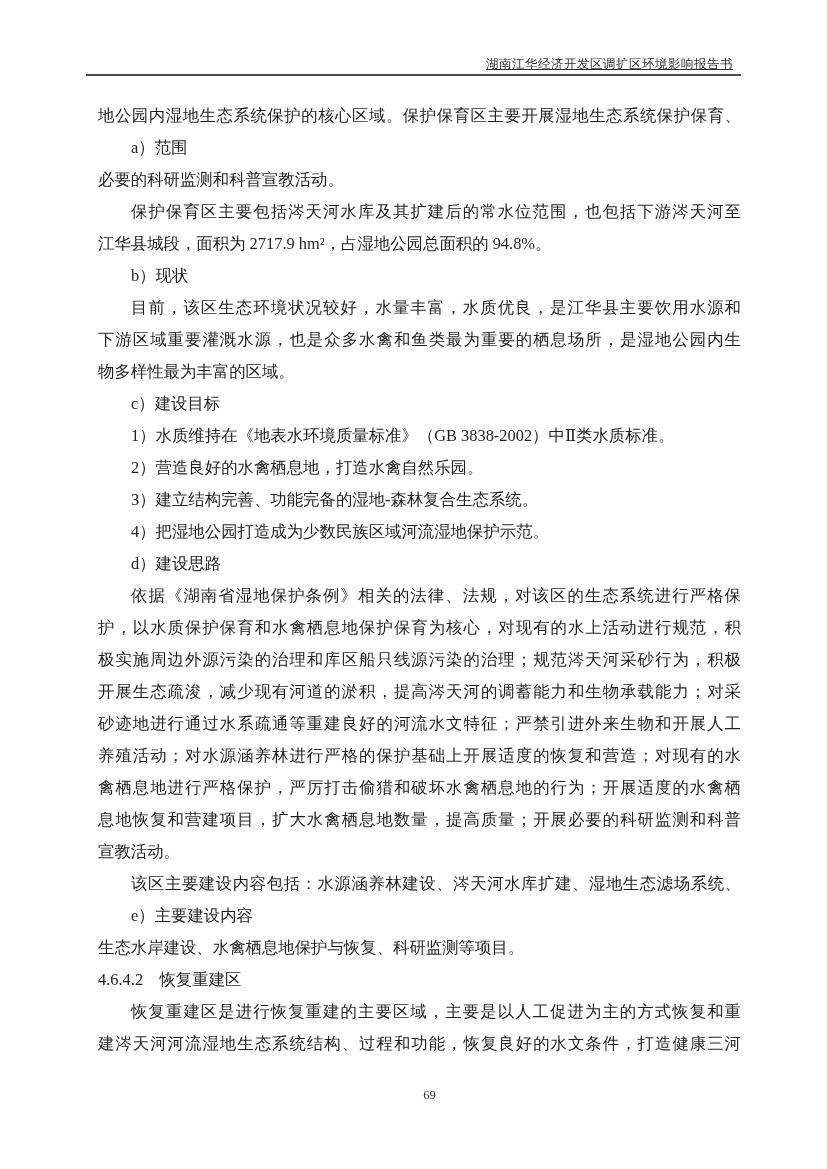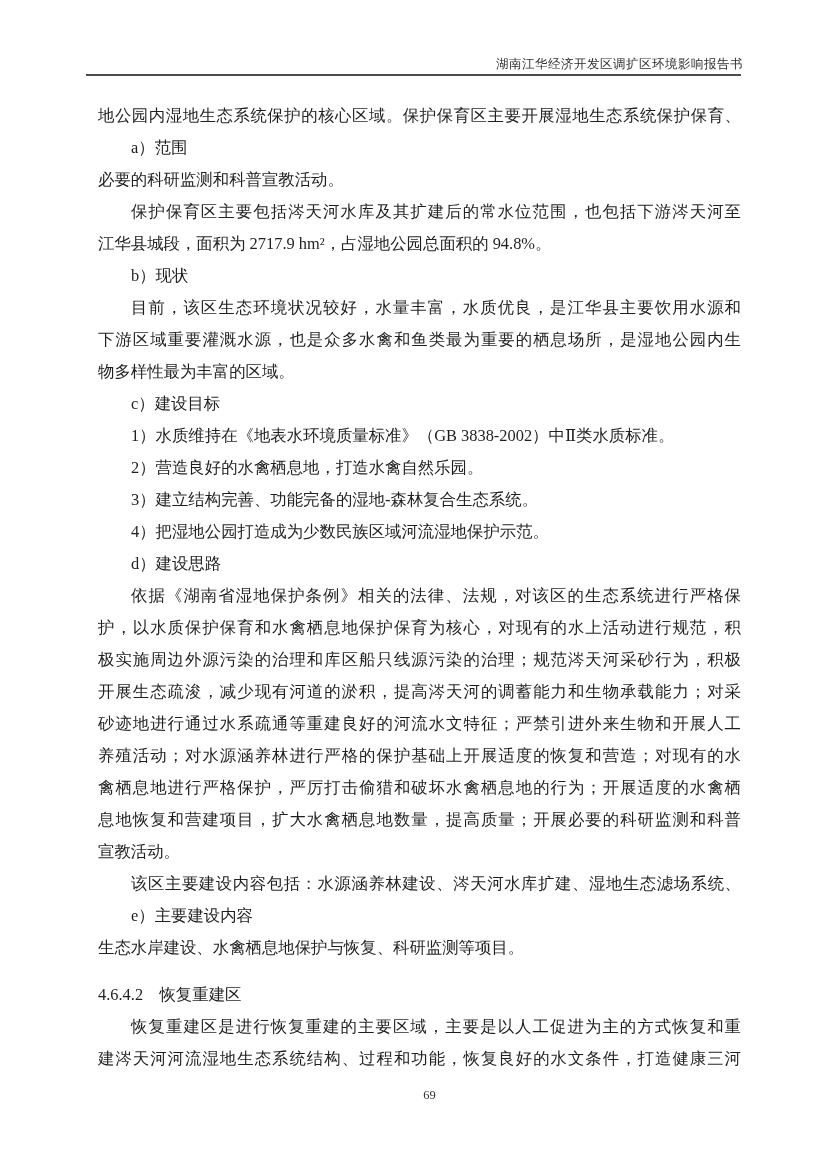"湖南江华经济开发区调扩区环境影响报告书" .header-title { left: 88px -> 78px; text-decoration: none -> underline }
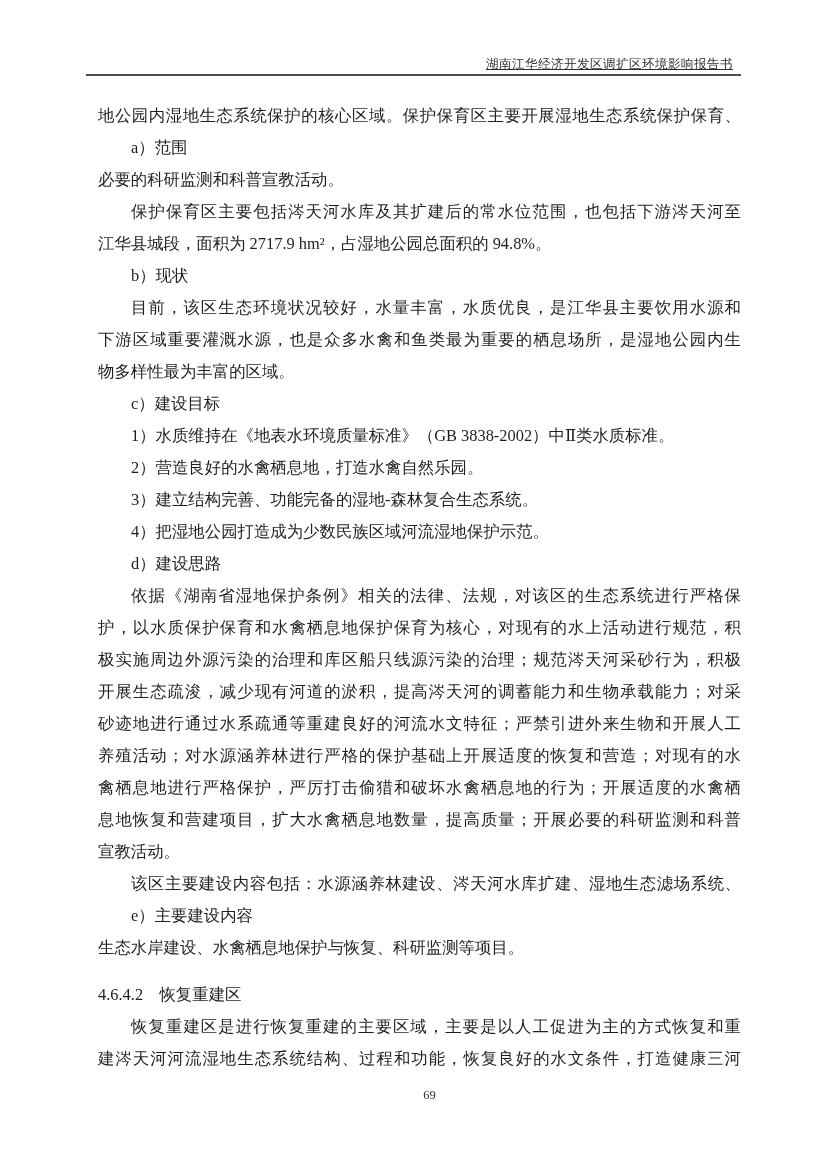"4.6.4.2 恢复重建区" .line.heading { margin-top: 15px -> none }
